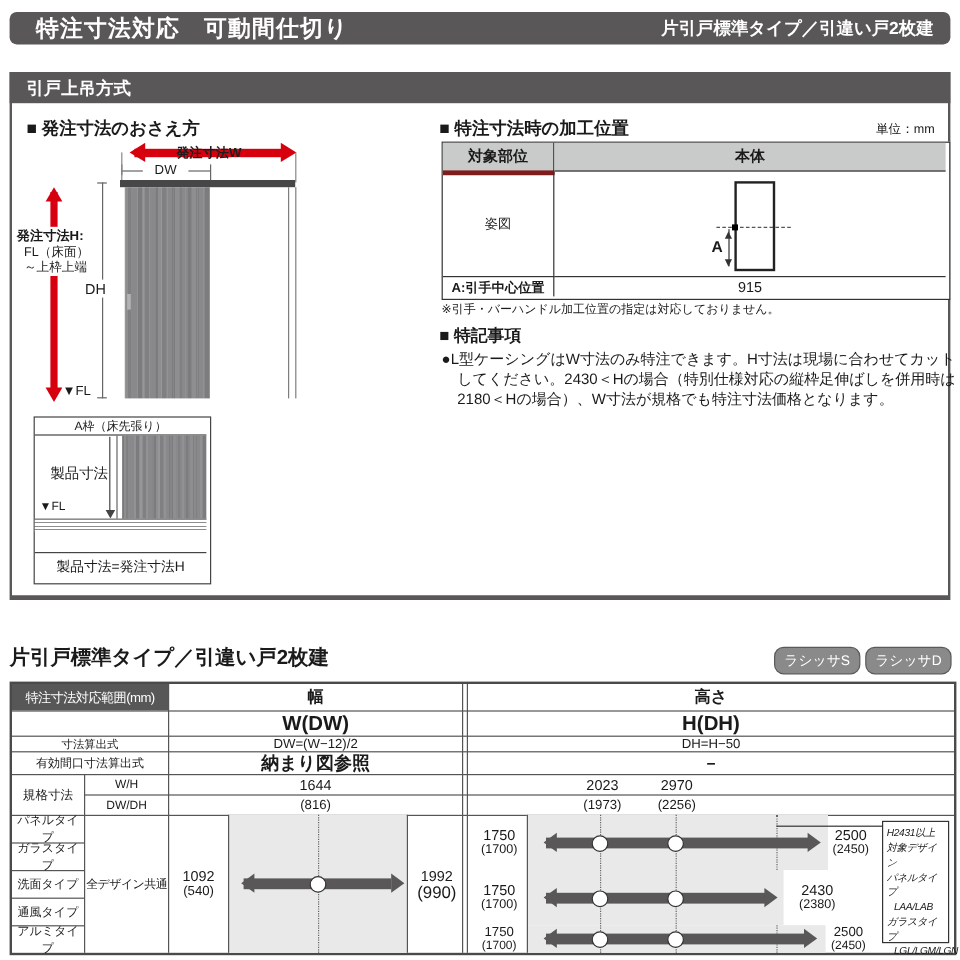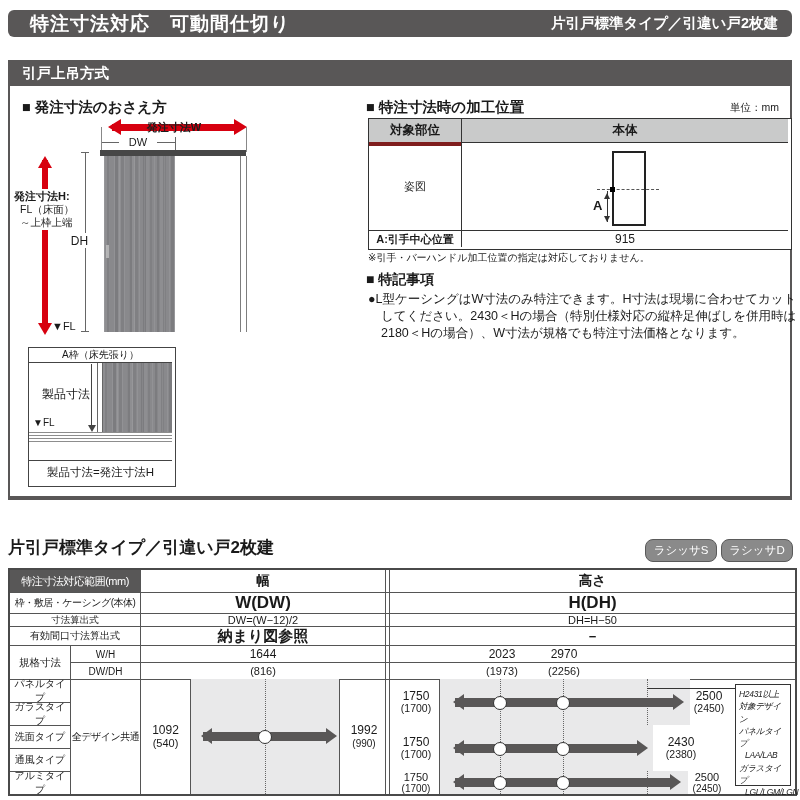"枠・敷居・ケーシング(本体)" div.ctr { html: <div>枠・敷居・ケーシング(本体)</div> -> none }
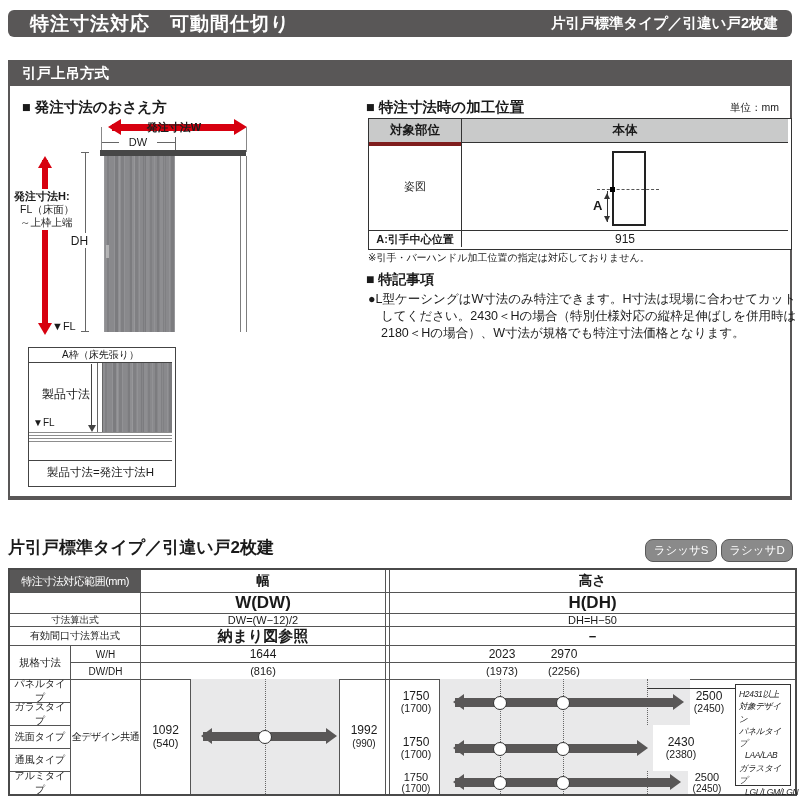"(990)" span { font-size: 10px -> 14px }
